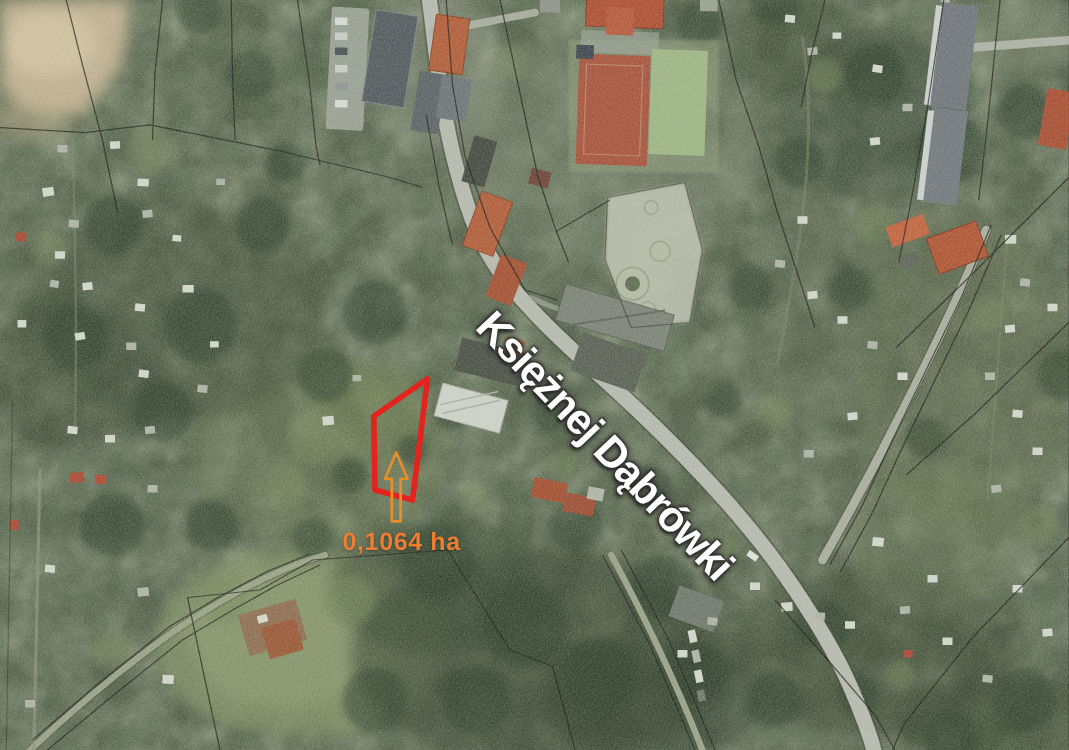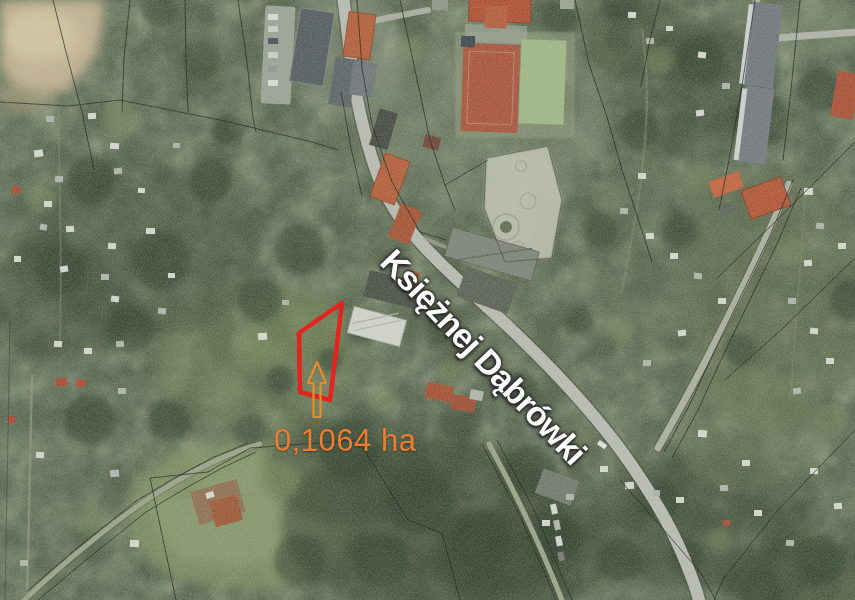"0,1064 ha" .area-label { font-size: 31px -> 20px; font-weight: normal -> bold }
